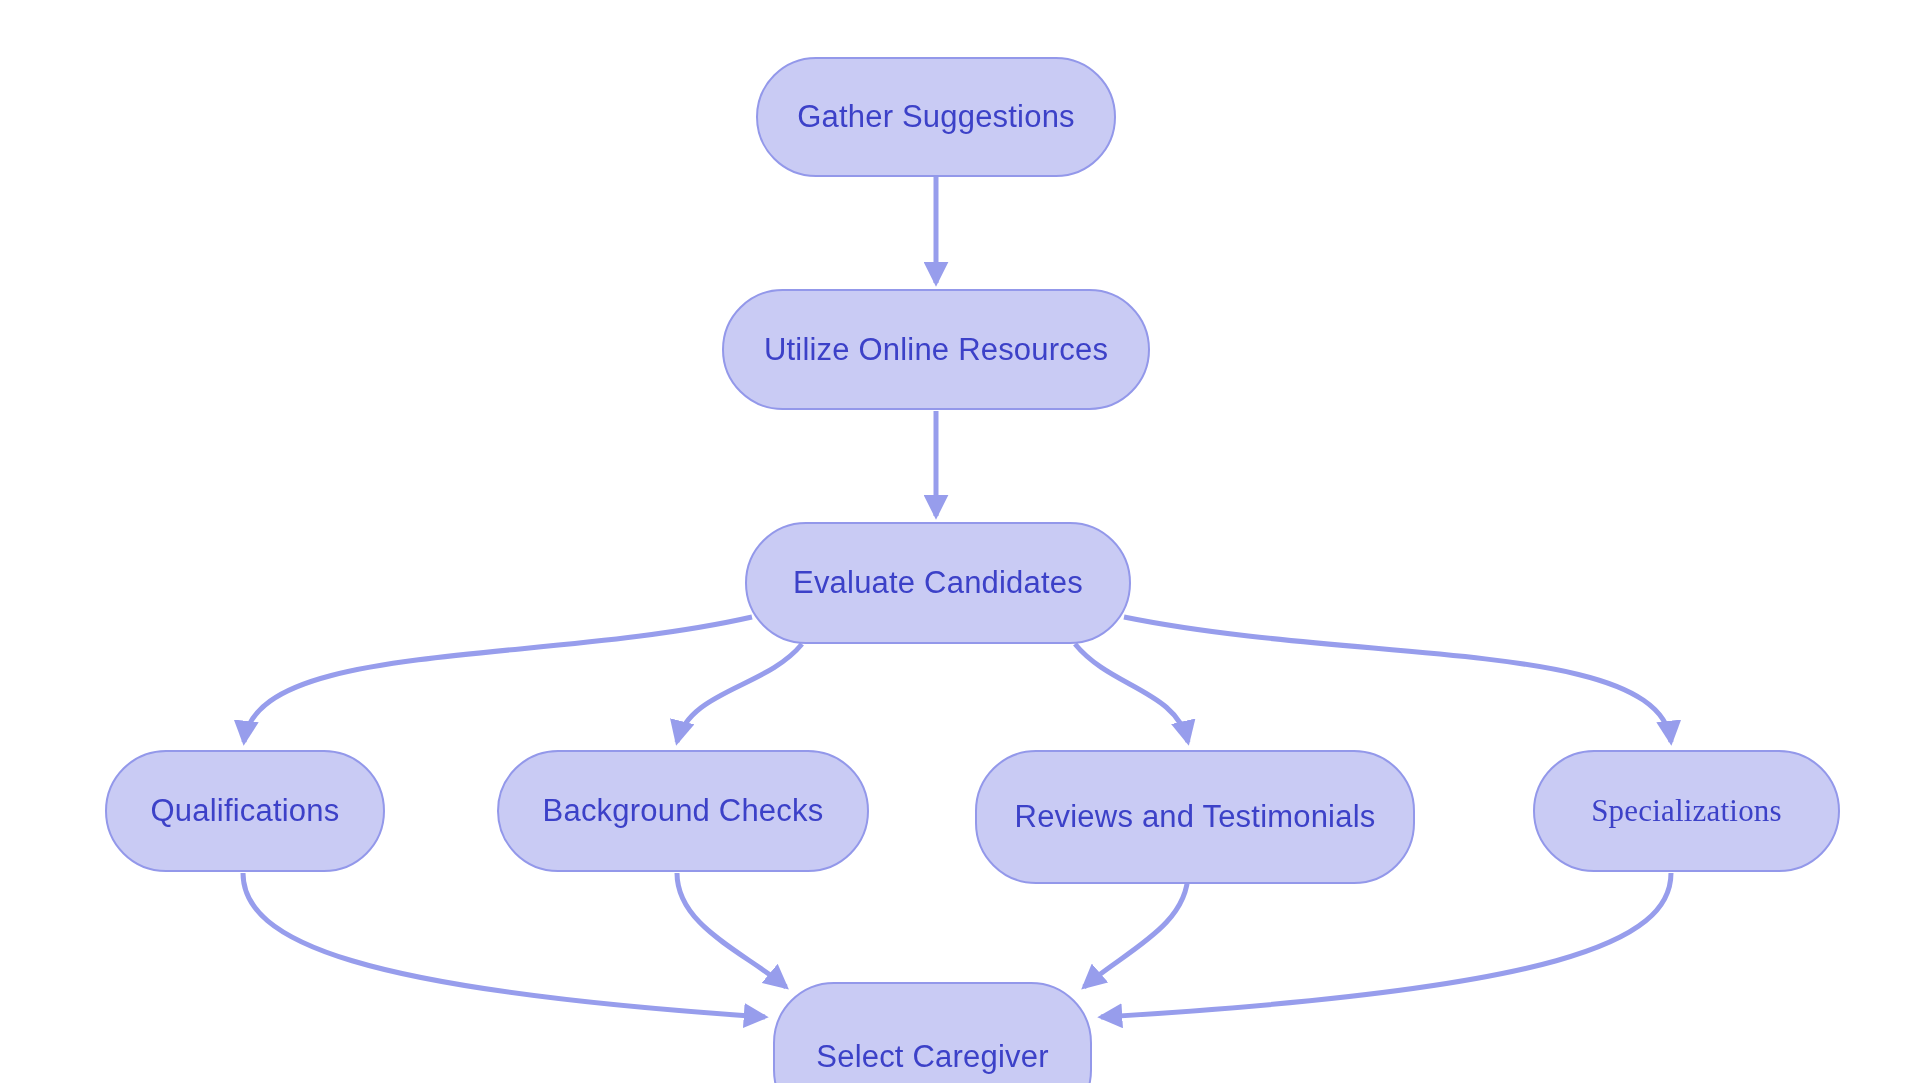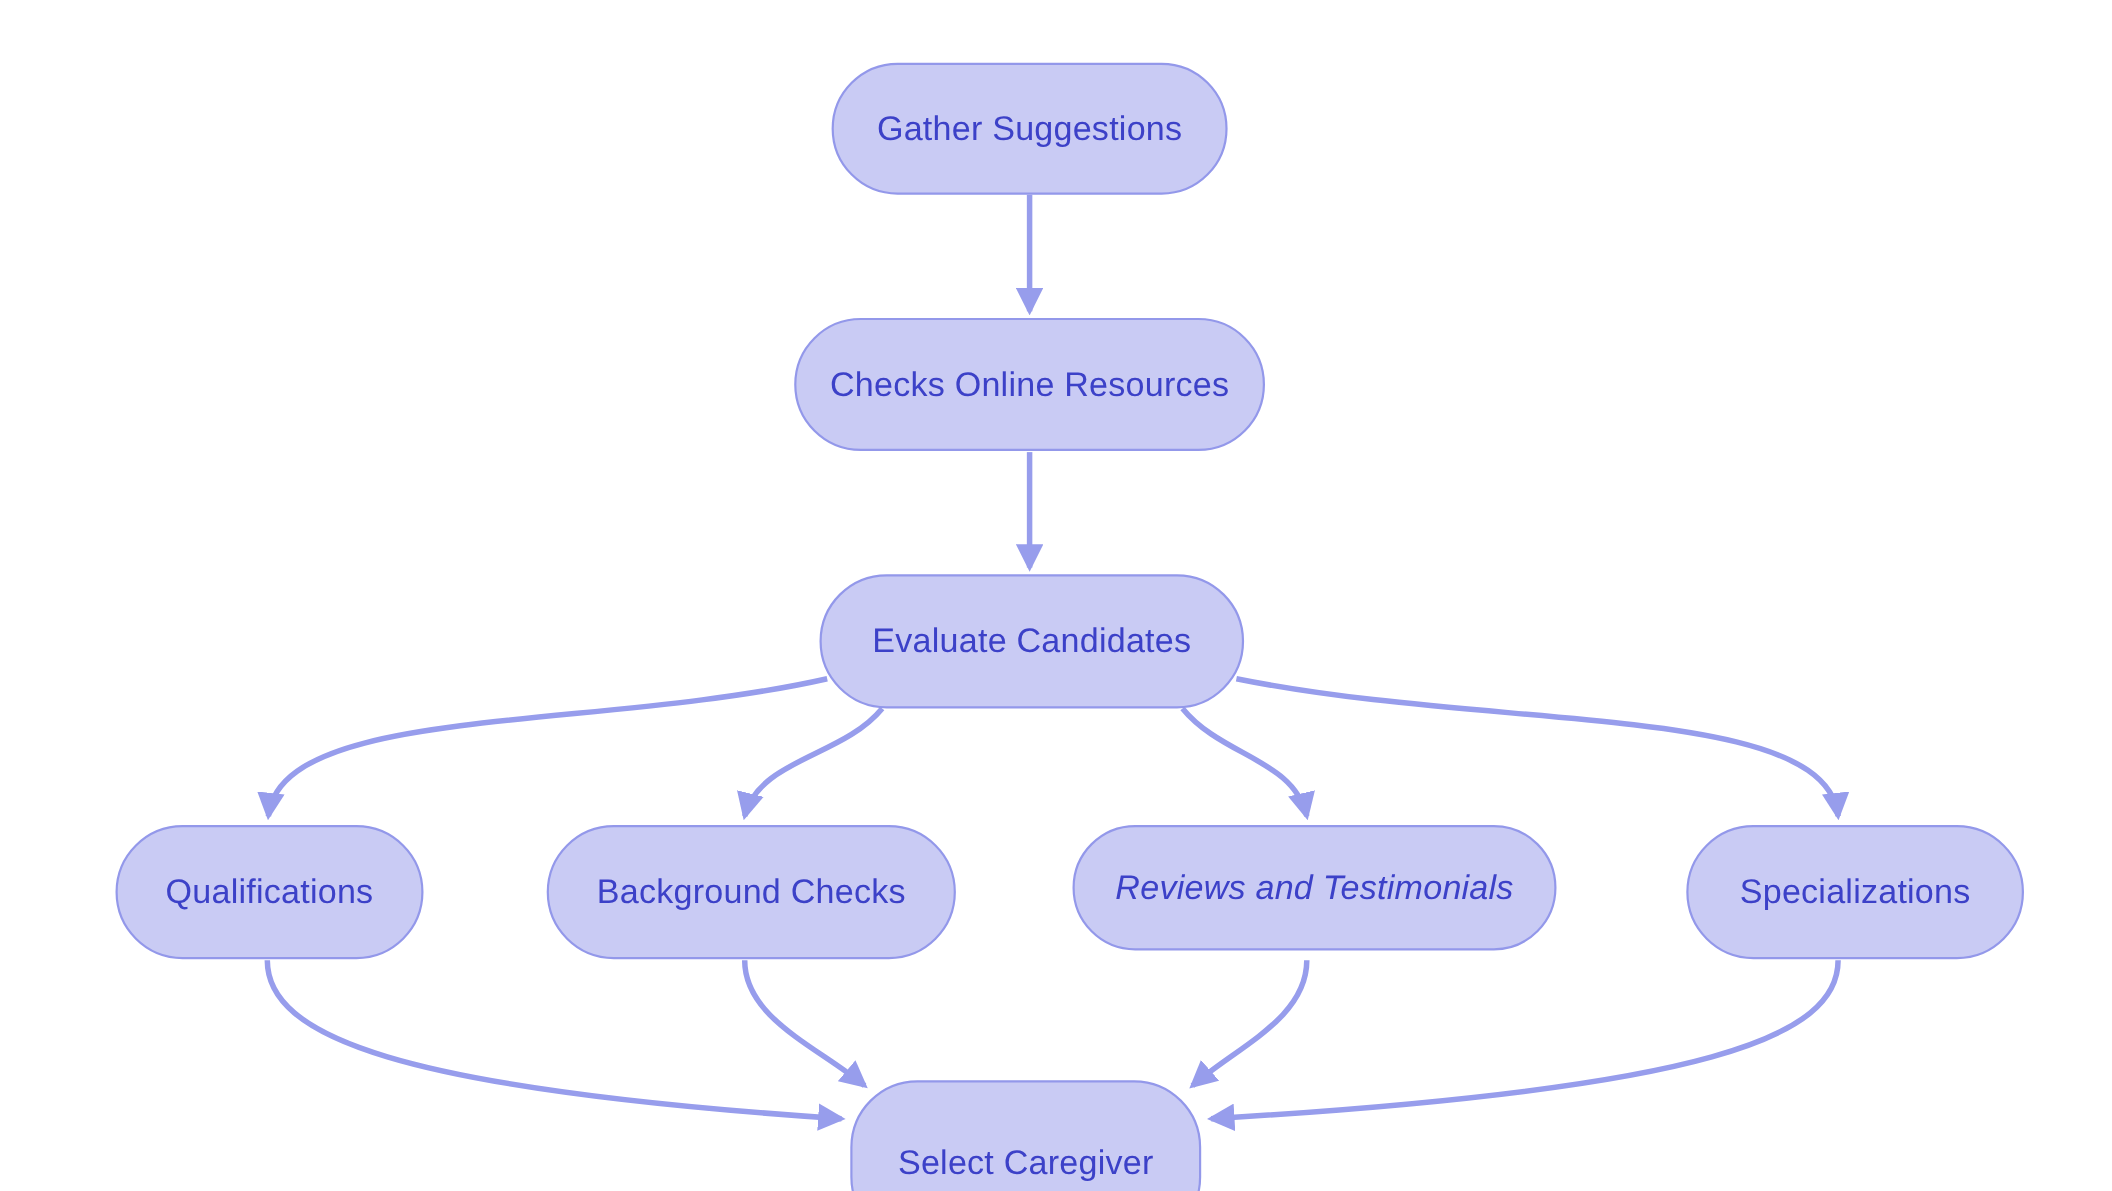"Checks Online Resources" span.node-label { text: Checks -> Utilize }
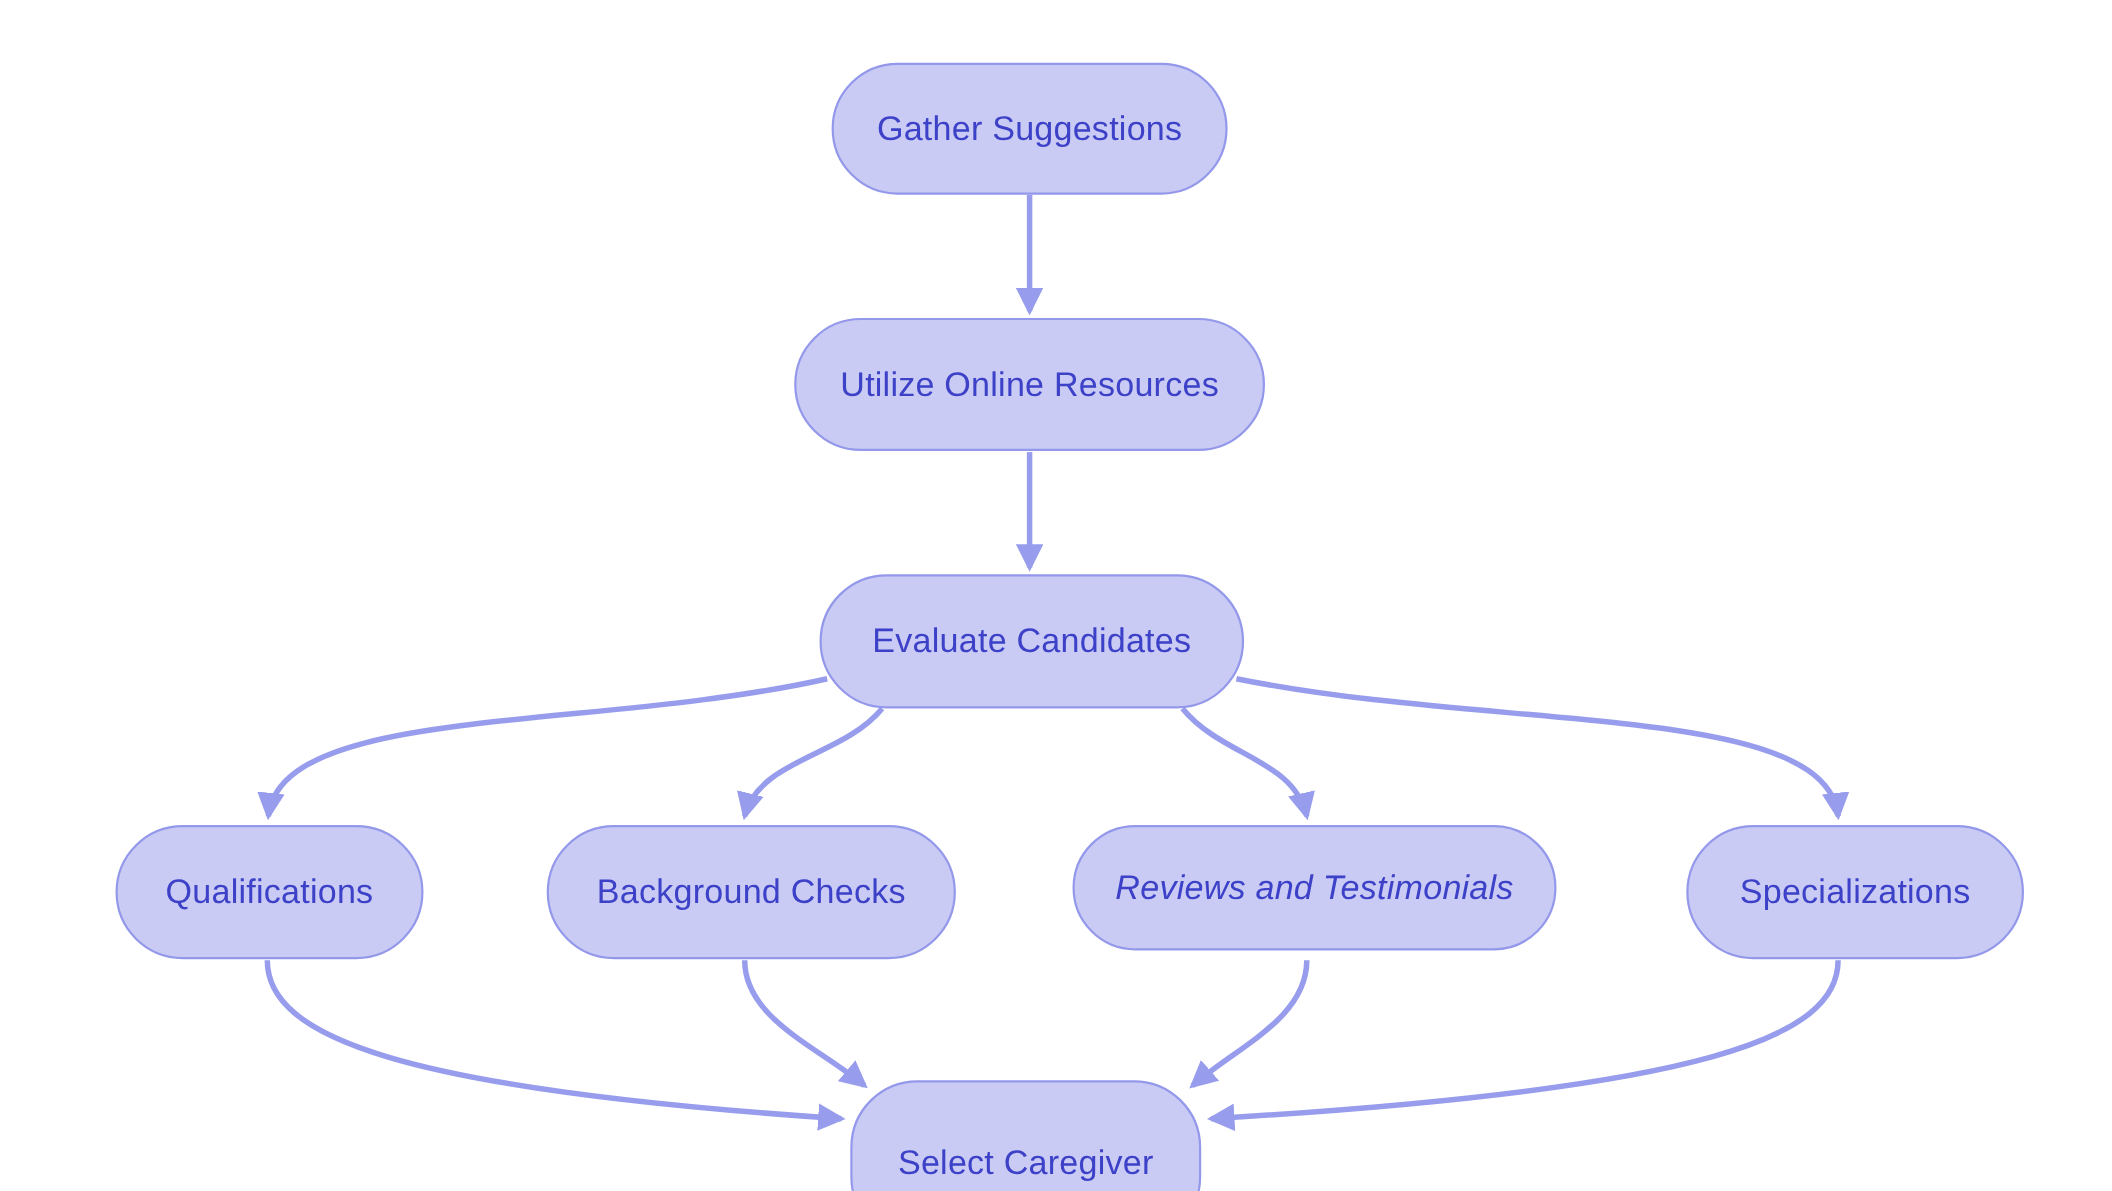"Reviews and Testimonials" .n-reviews { font-style: italic -> none; height: 114px -> 134px }
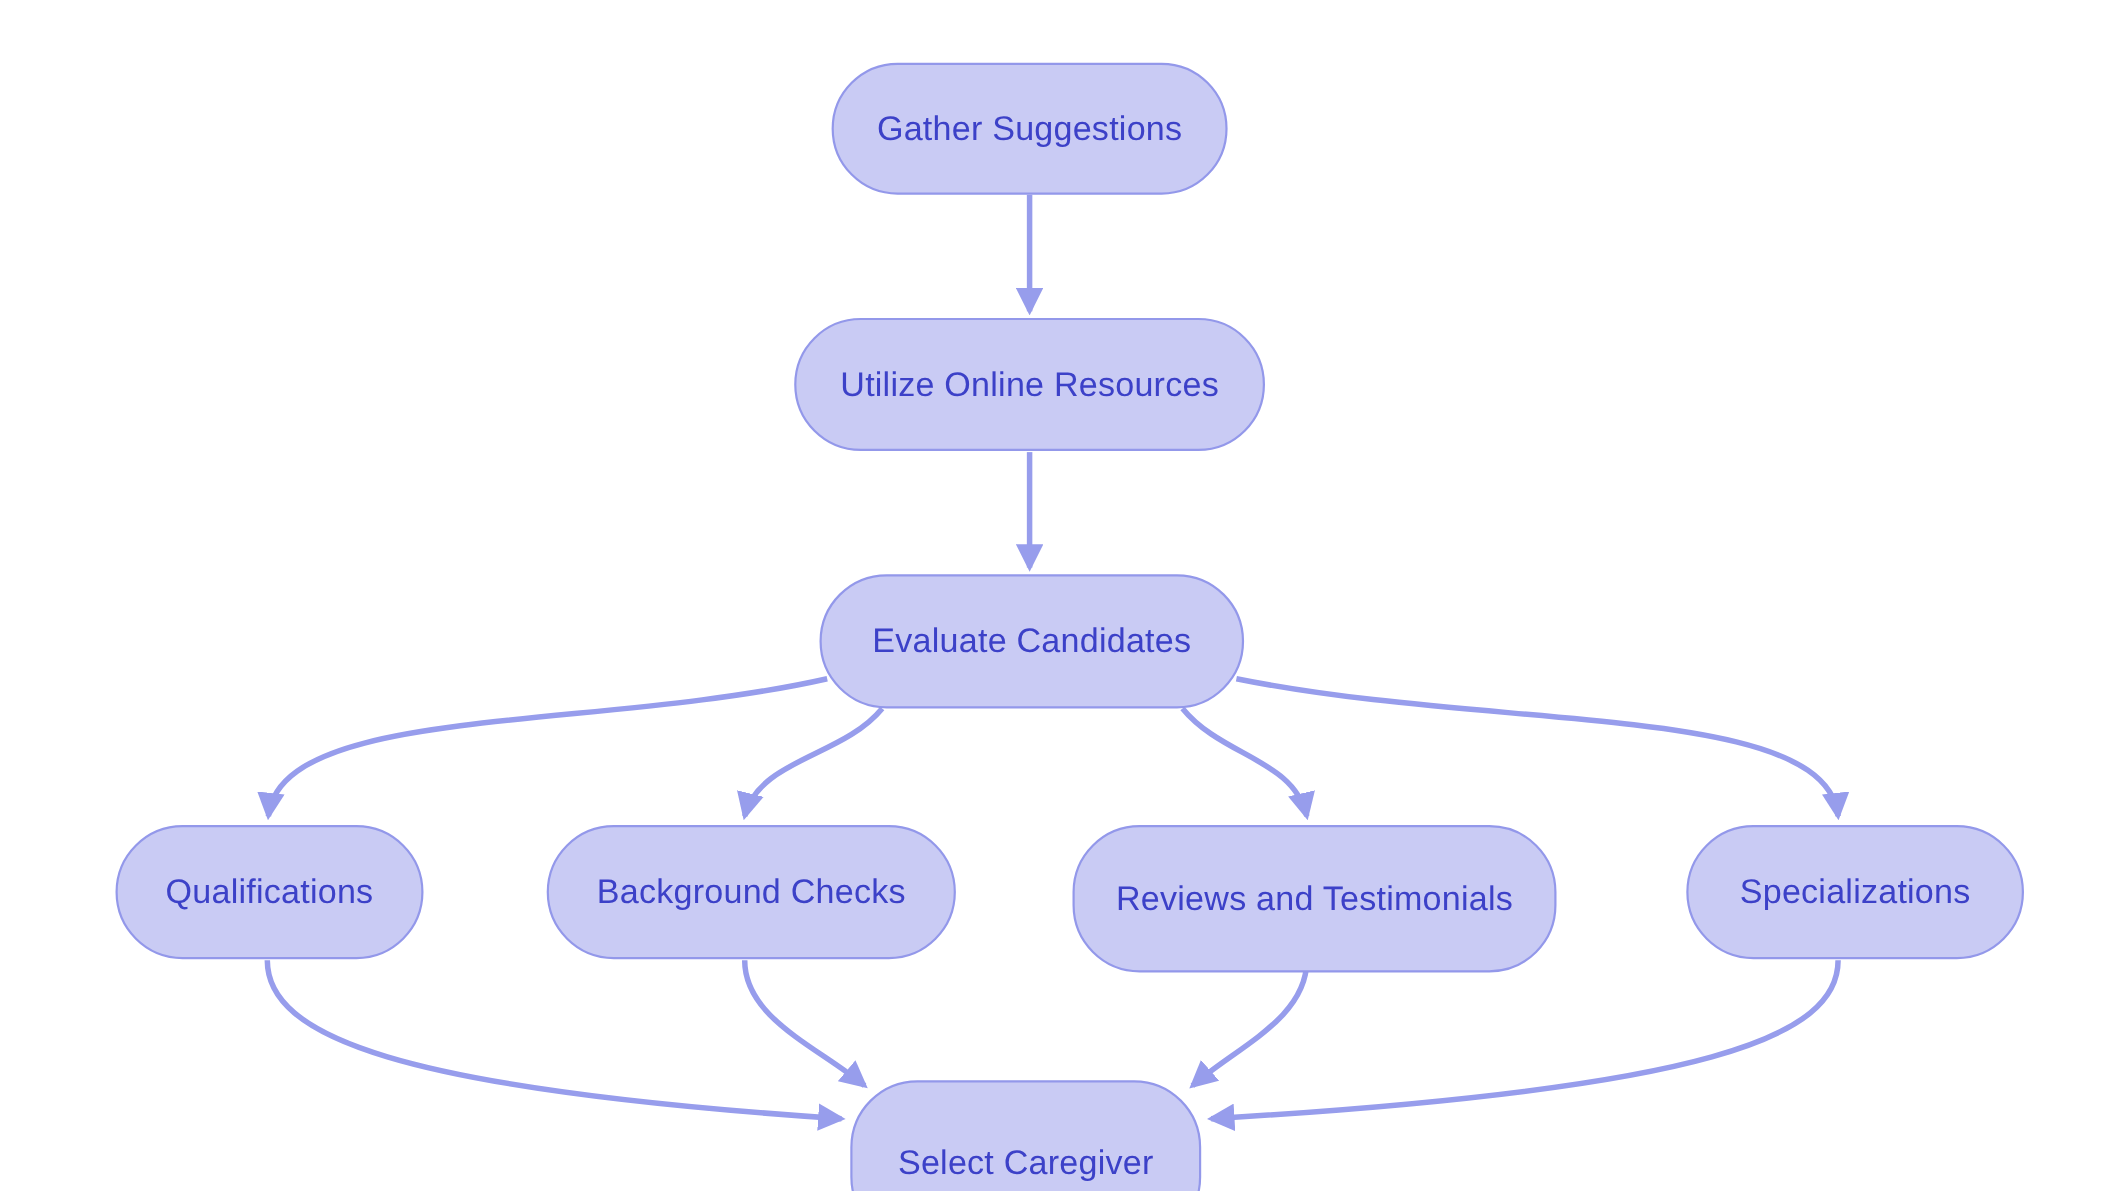"Specializations" .n-specializations { font-family: none -> Liberation Serif, serif }
